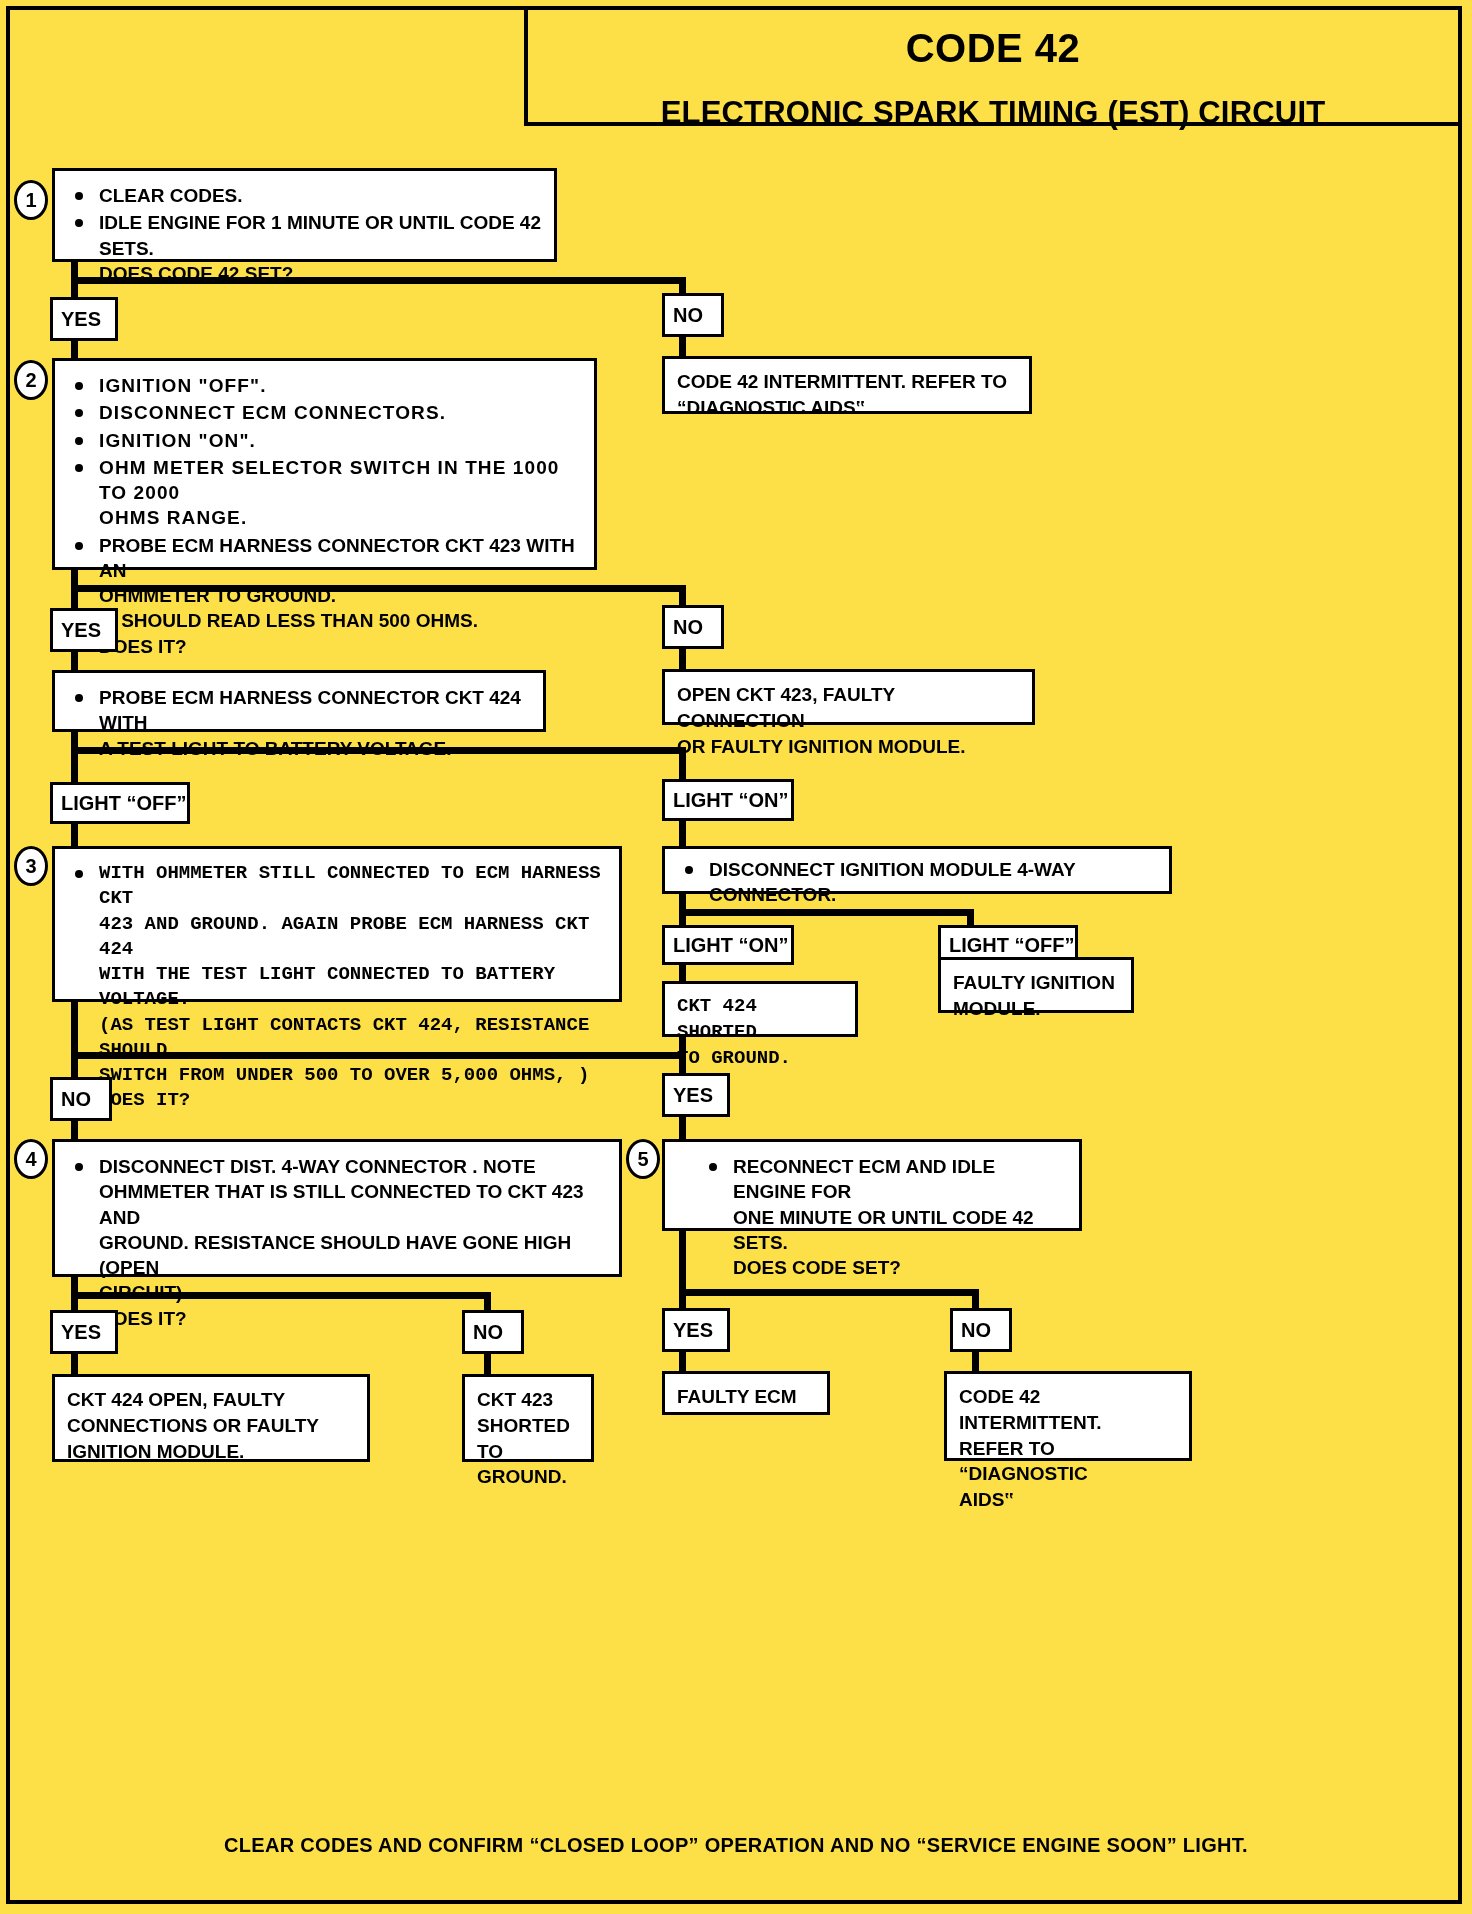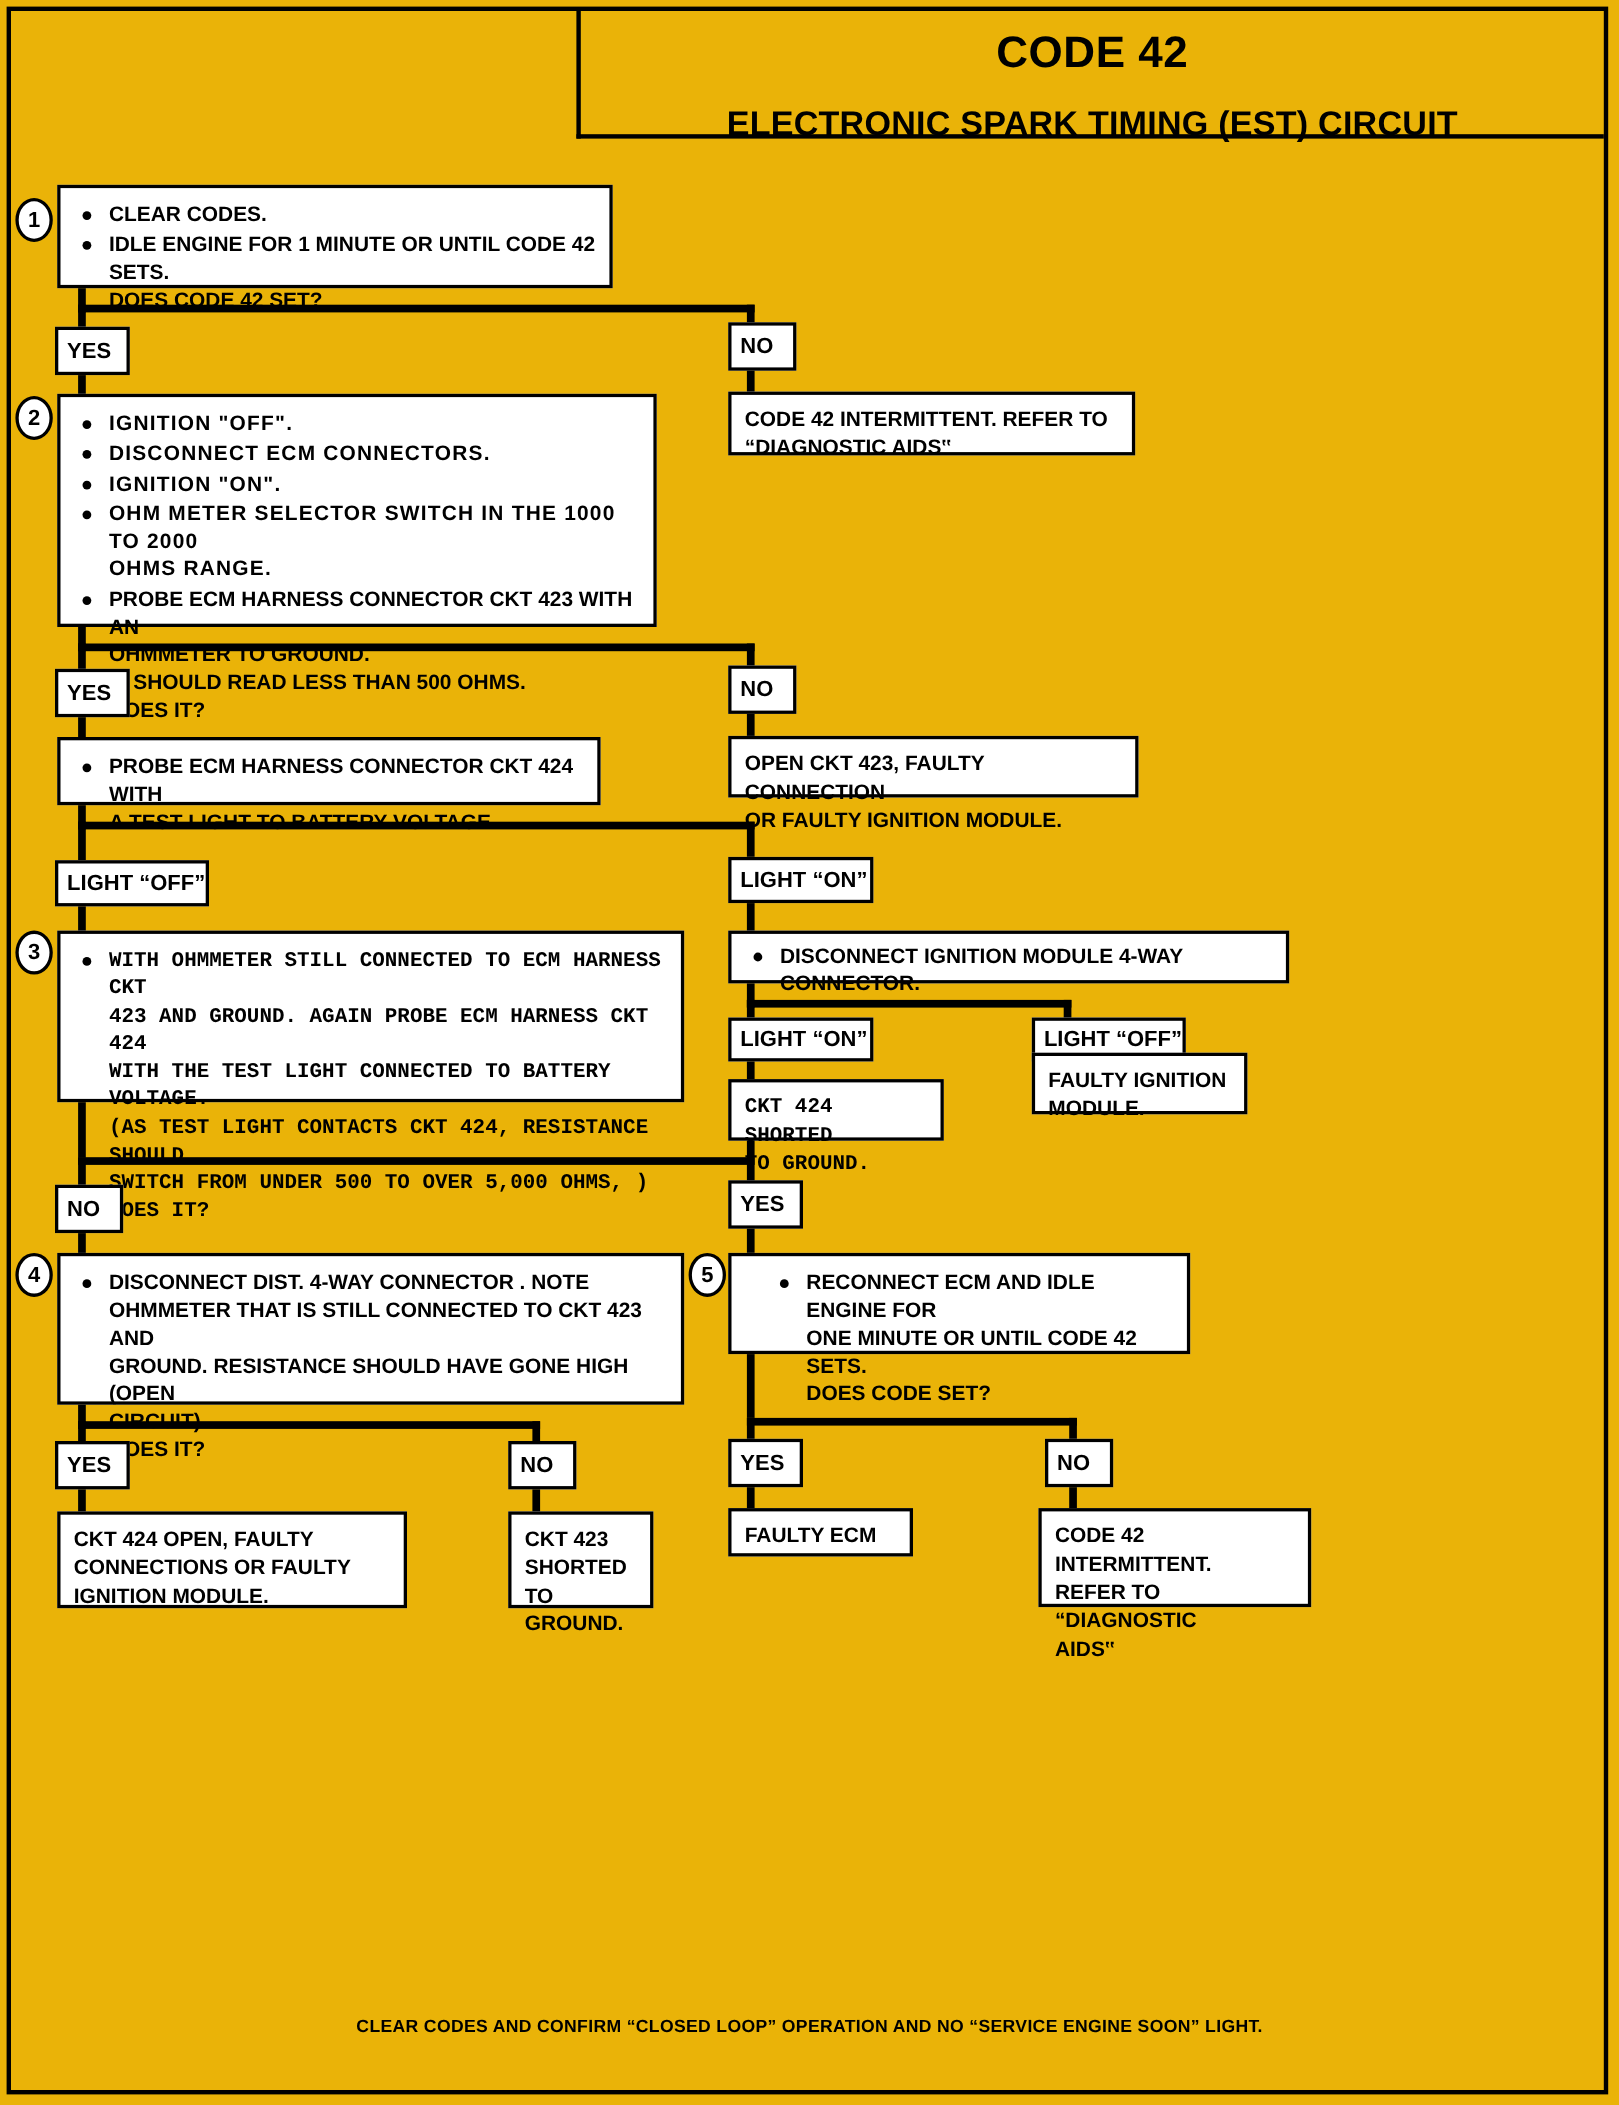"CODE 42" #page { background: #eab308 -> #fde047 }
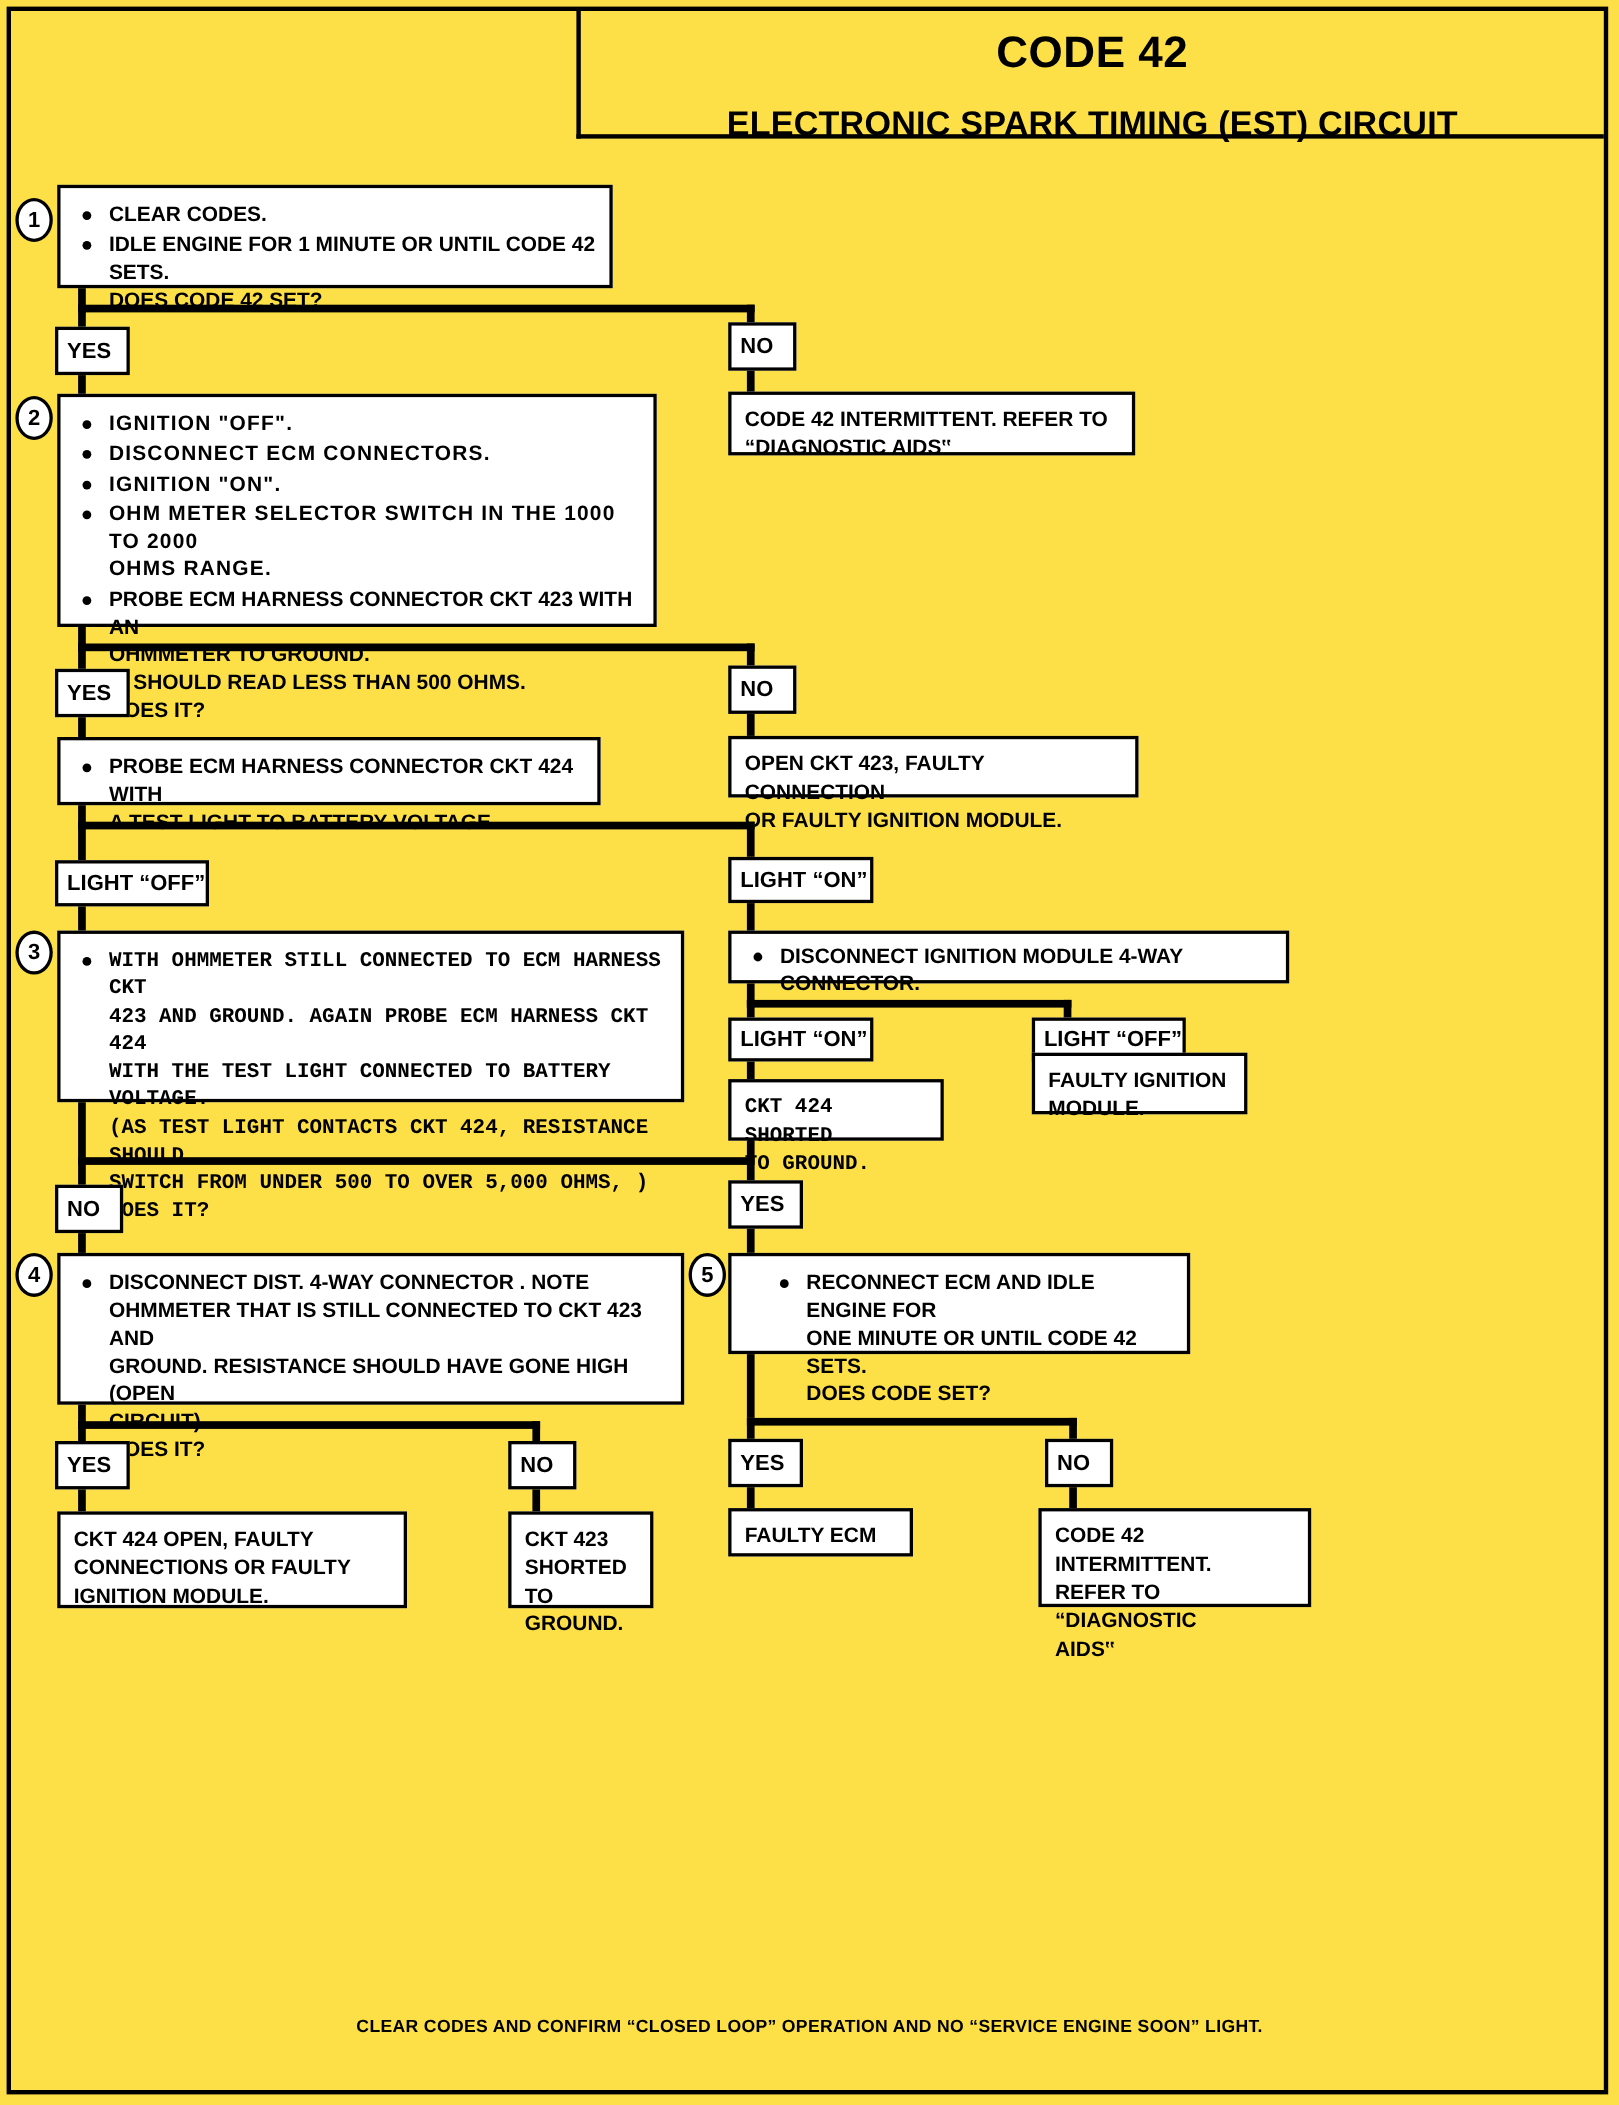"CLEAR CODES AND CONFIRM “CLOSED" .footer-note { font-size: 16px -> 20px }
